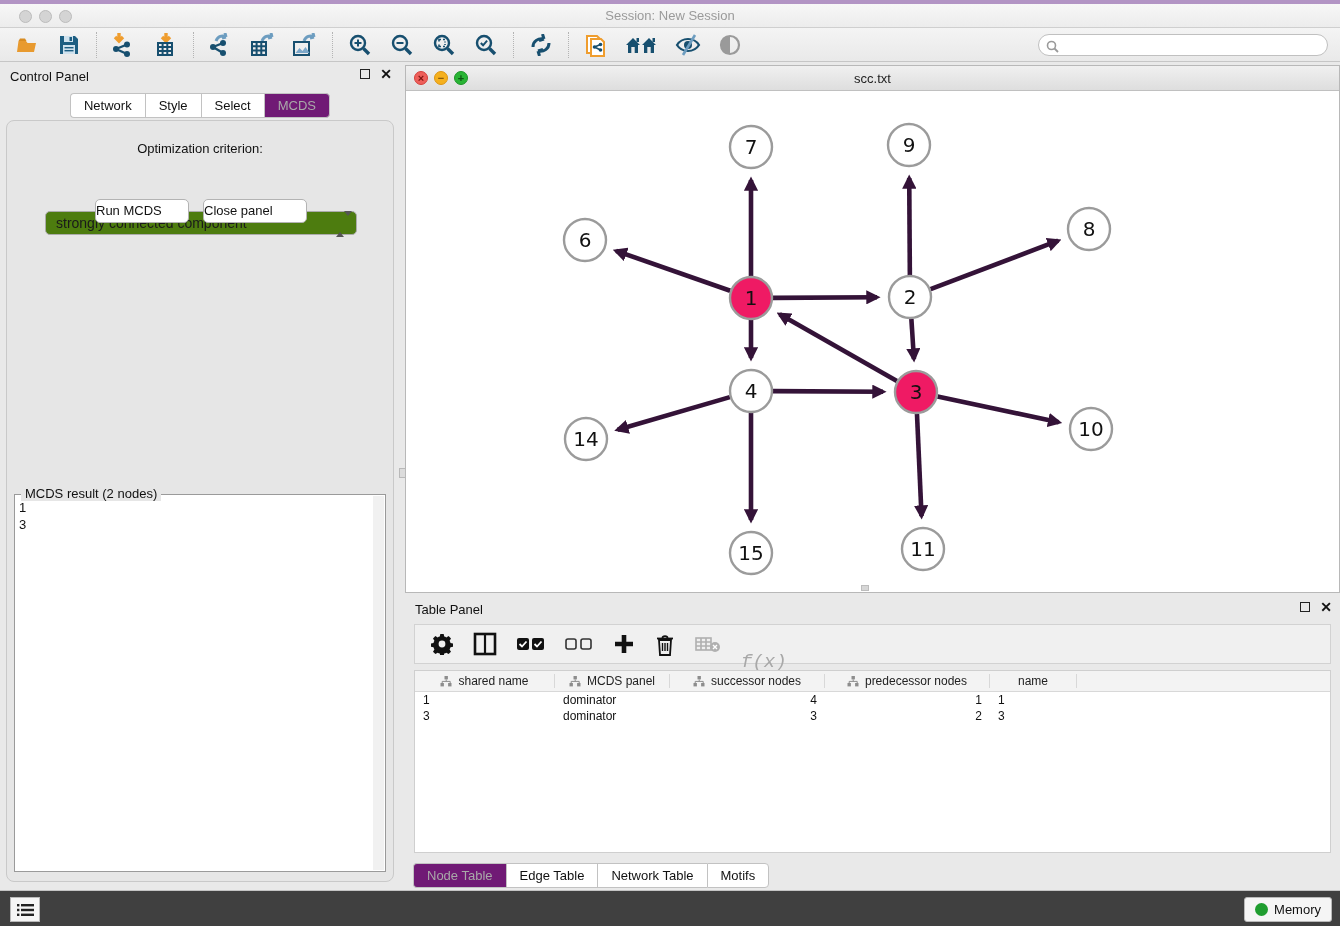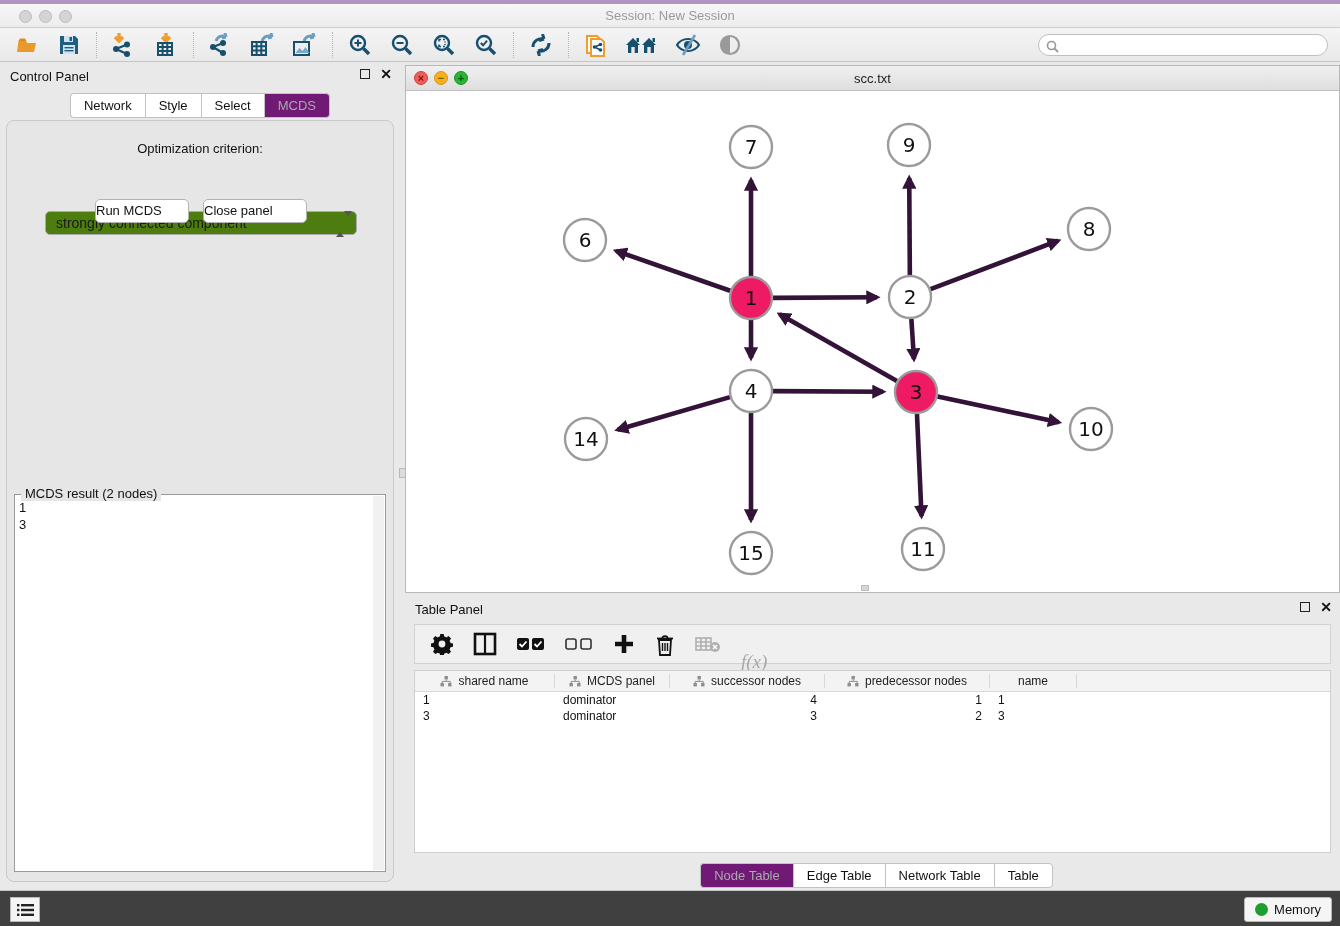"f(x)" #fx-label { font-family: Liberation Serif, serif -> Liberation Mono, monospace }
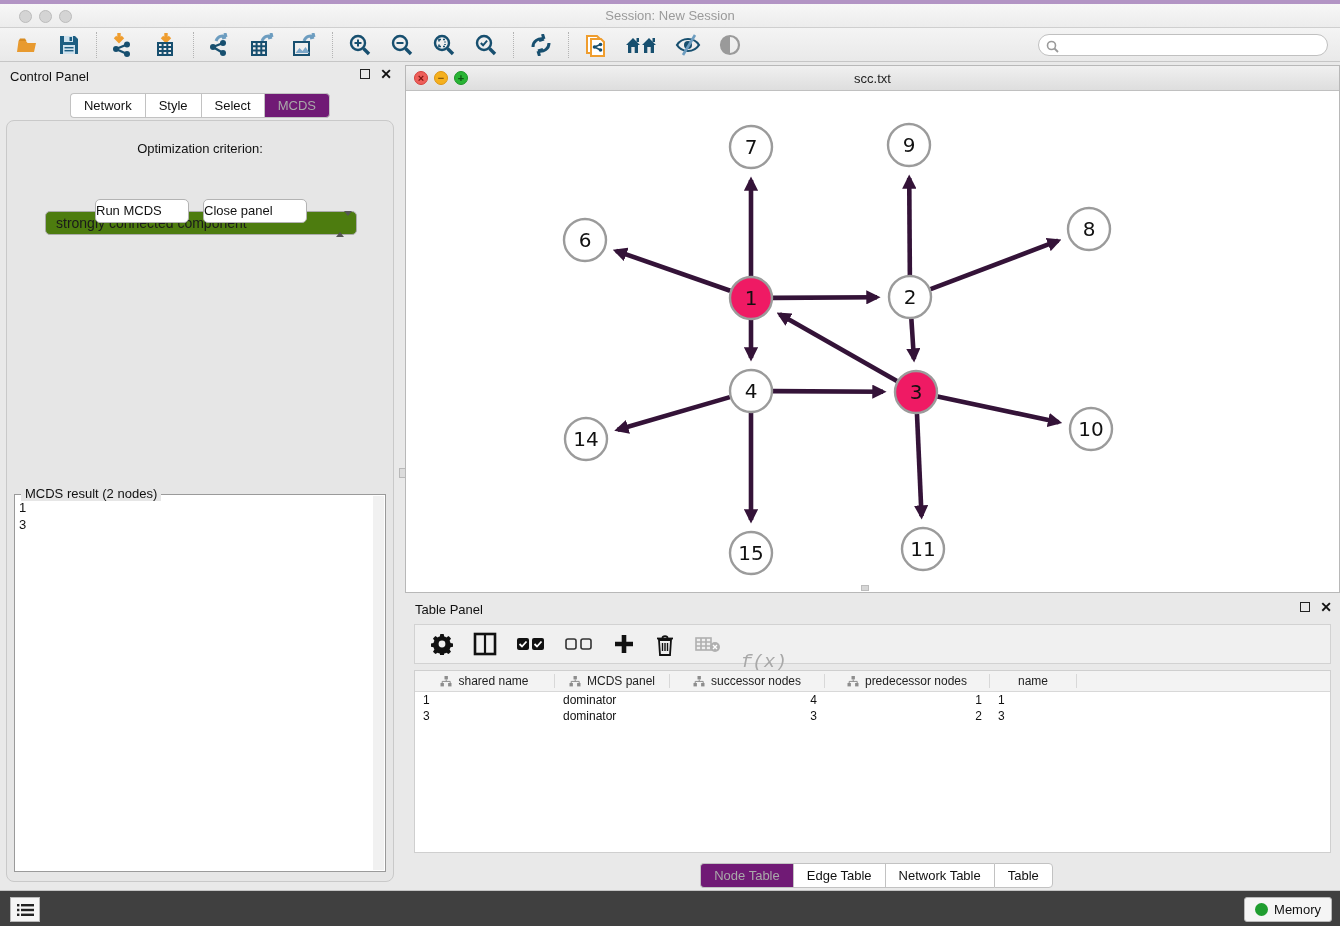"Node Table" #tp-tabs { justify-content: center -> none }
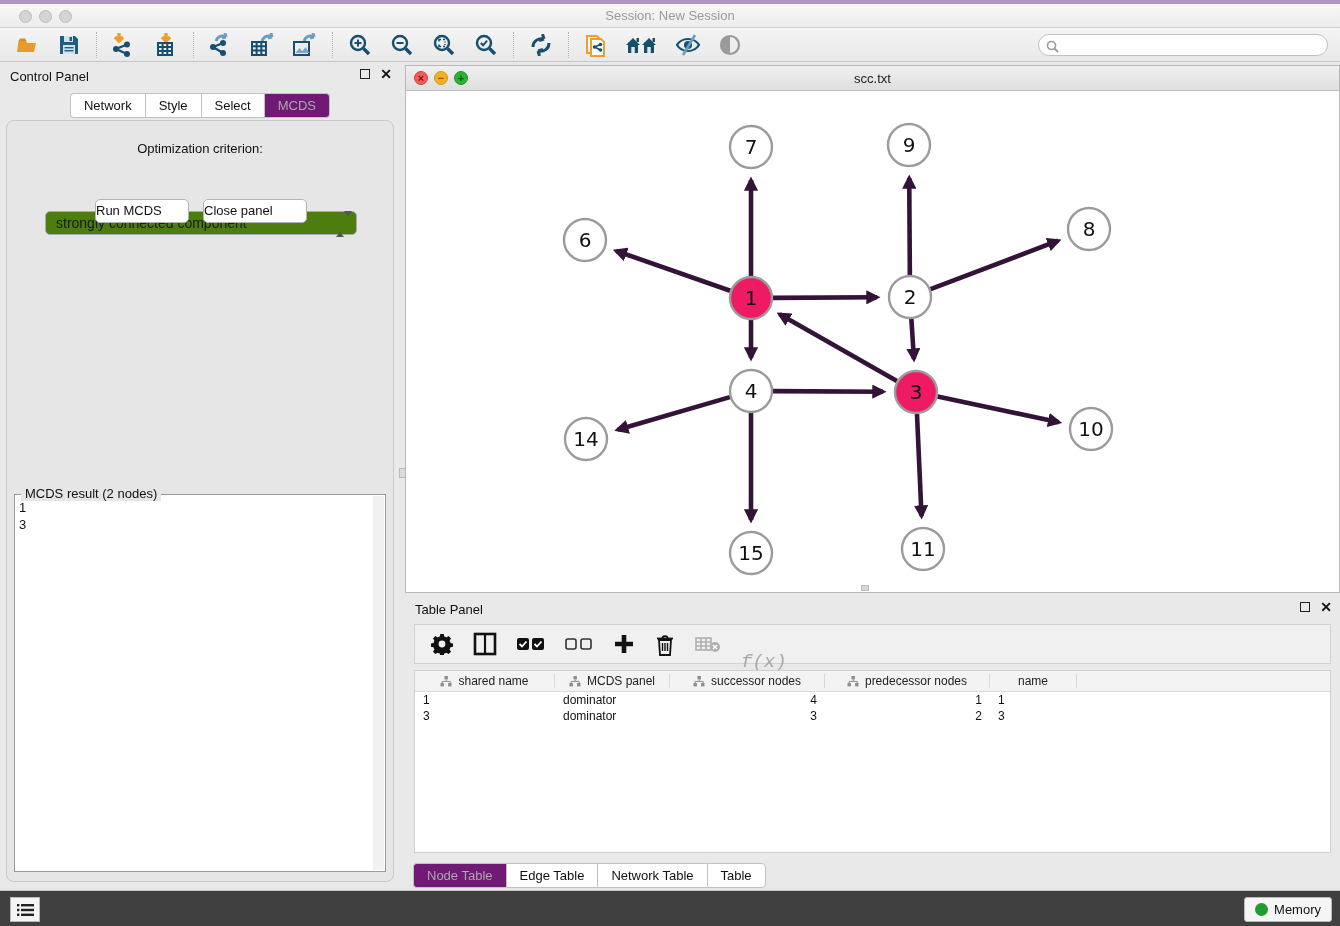"Table" span.tab { text: Table -> Motifs }
